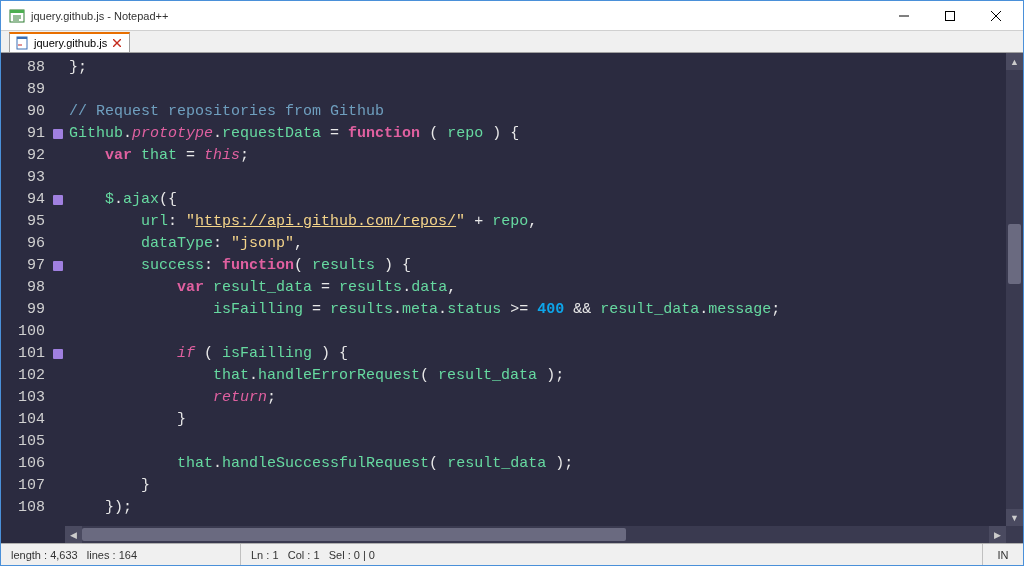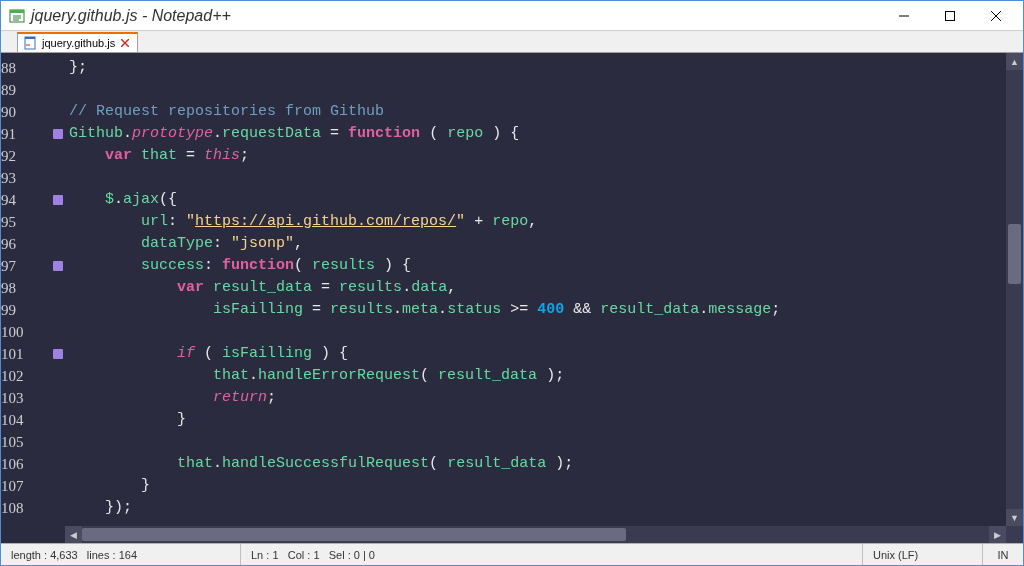"jquery.github.js - Notepad++" .titlebar .title { font-size: 16px -> 11px; font-style: italic -> none }
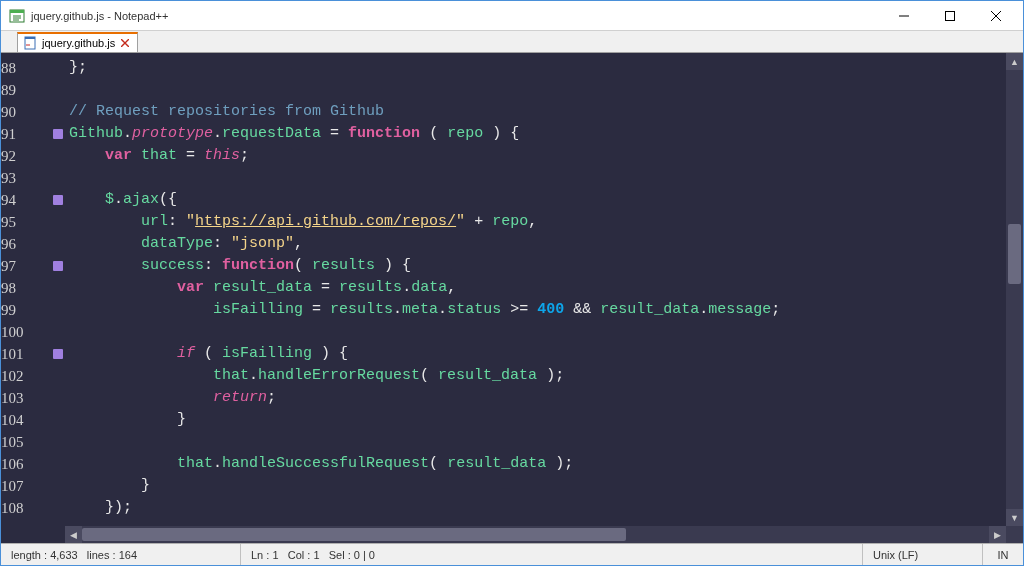"jquery.github.js" .tabbar { padding-left: 16px -> 8px }
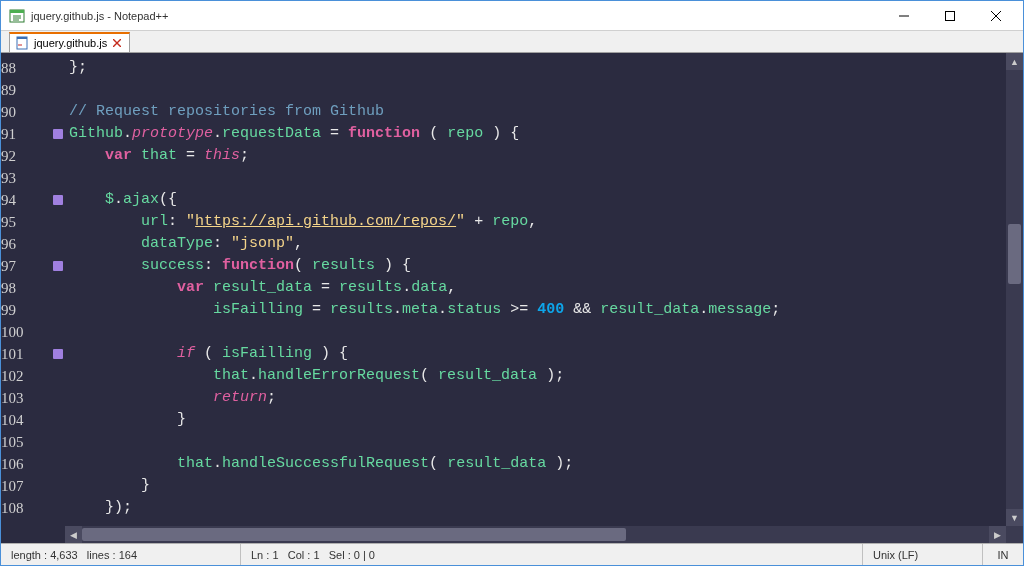"88" .gutter { font-family: Liberation Serif, serif -> Liberation Mono, monospace; text-align: none -> right }
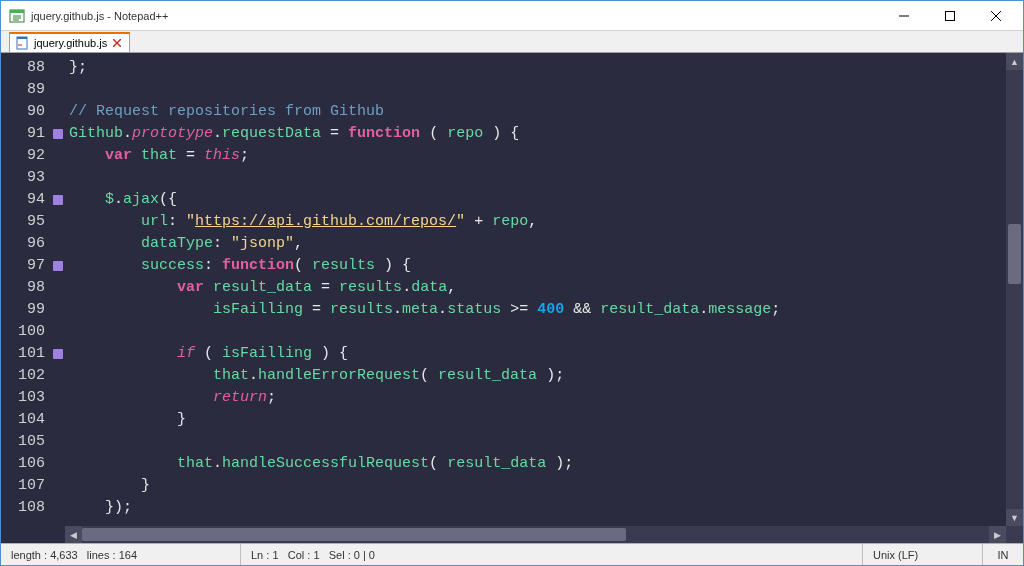"Unix (LF)" div.cell { html: <div>Unix (LF)</div> -> none }
